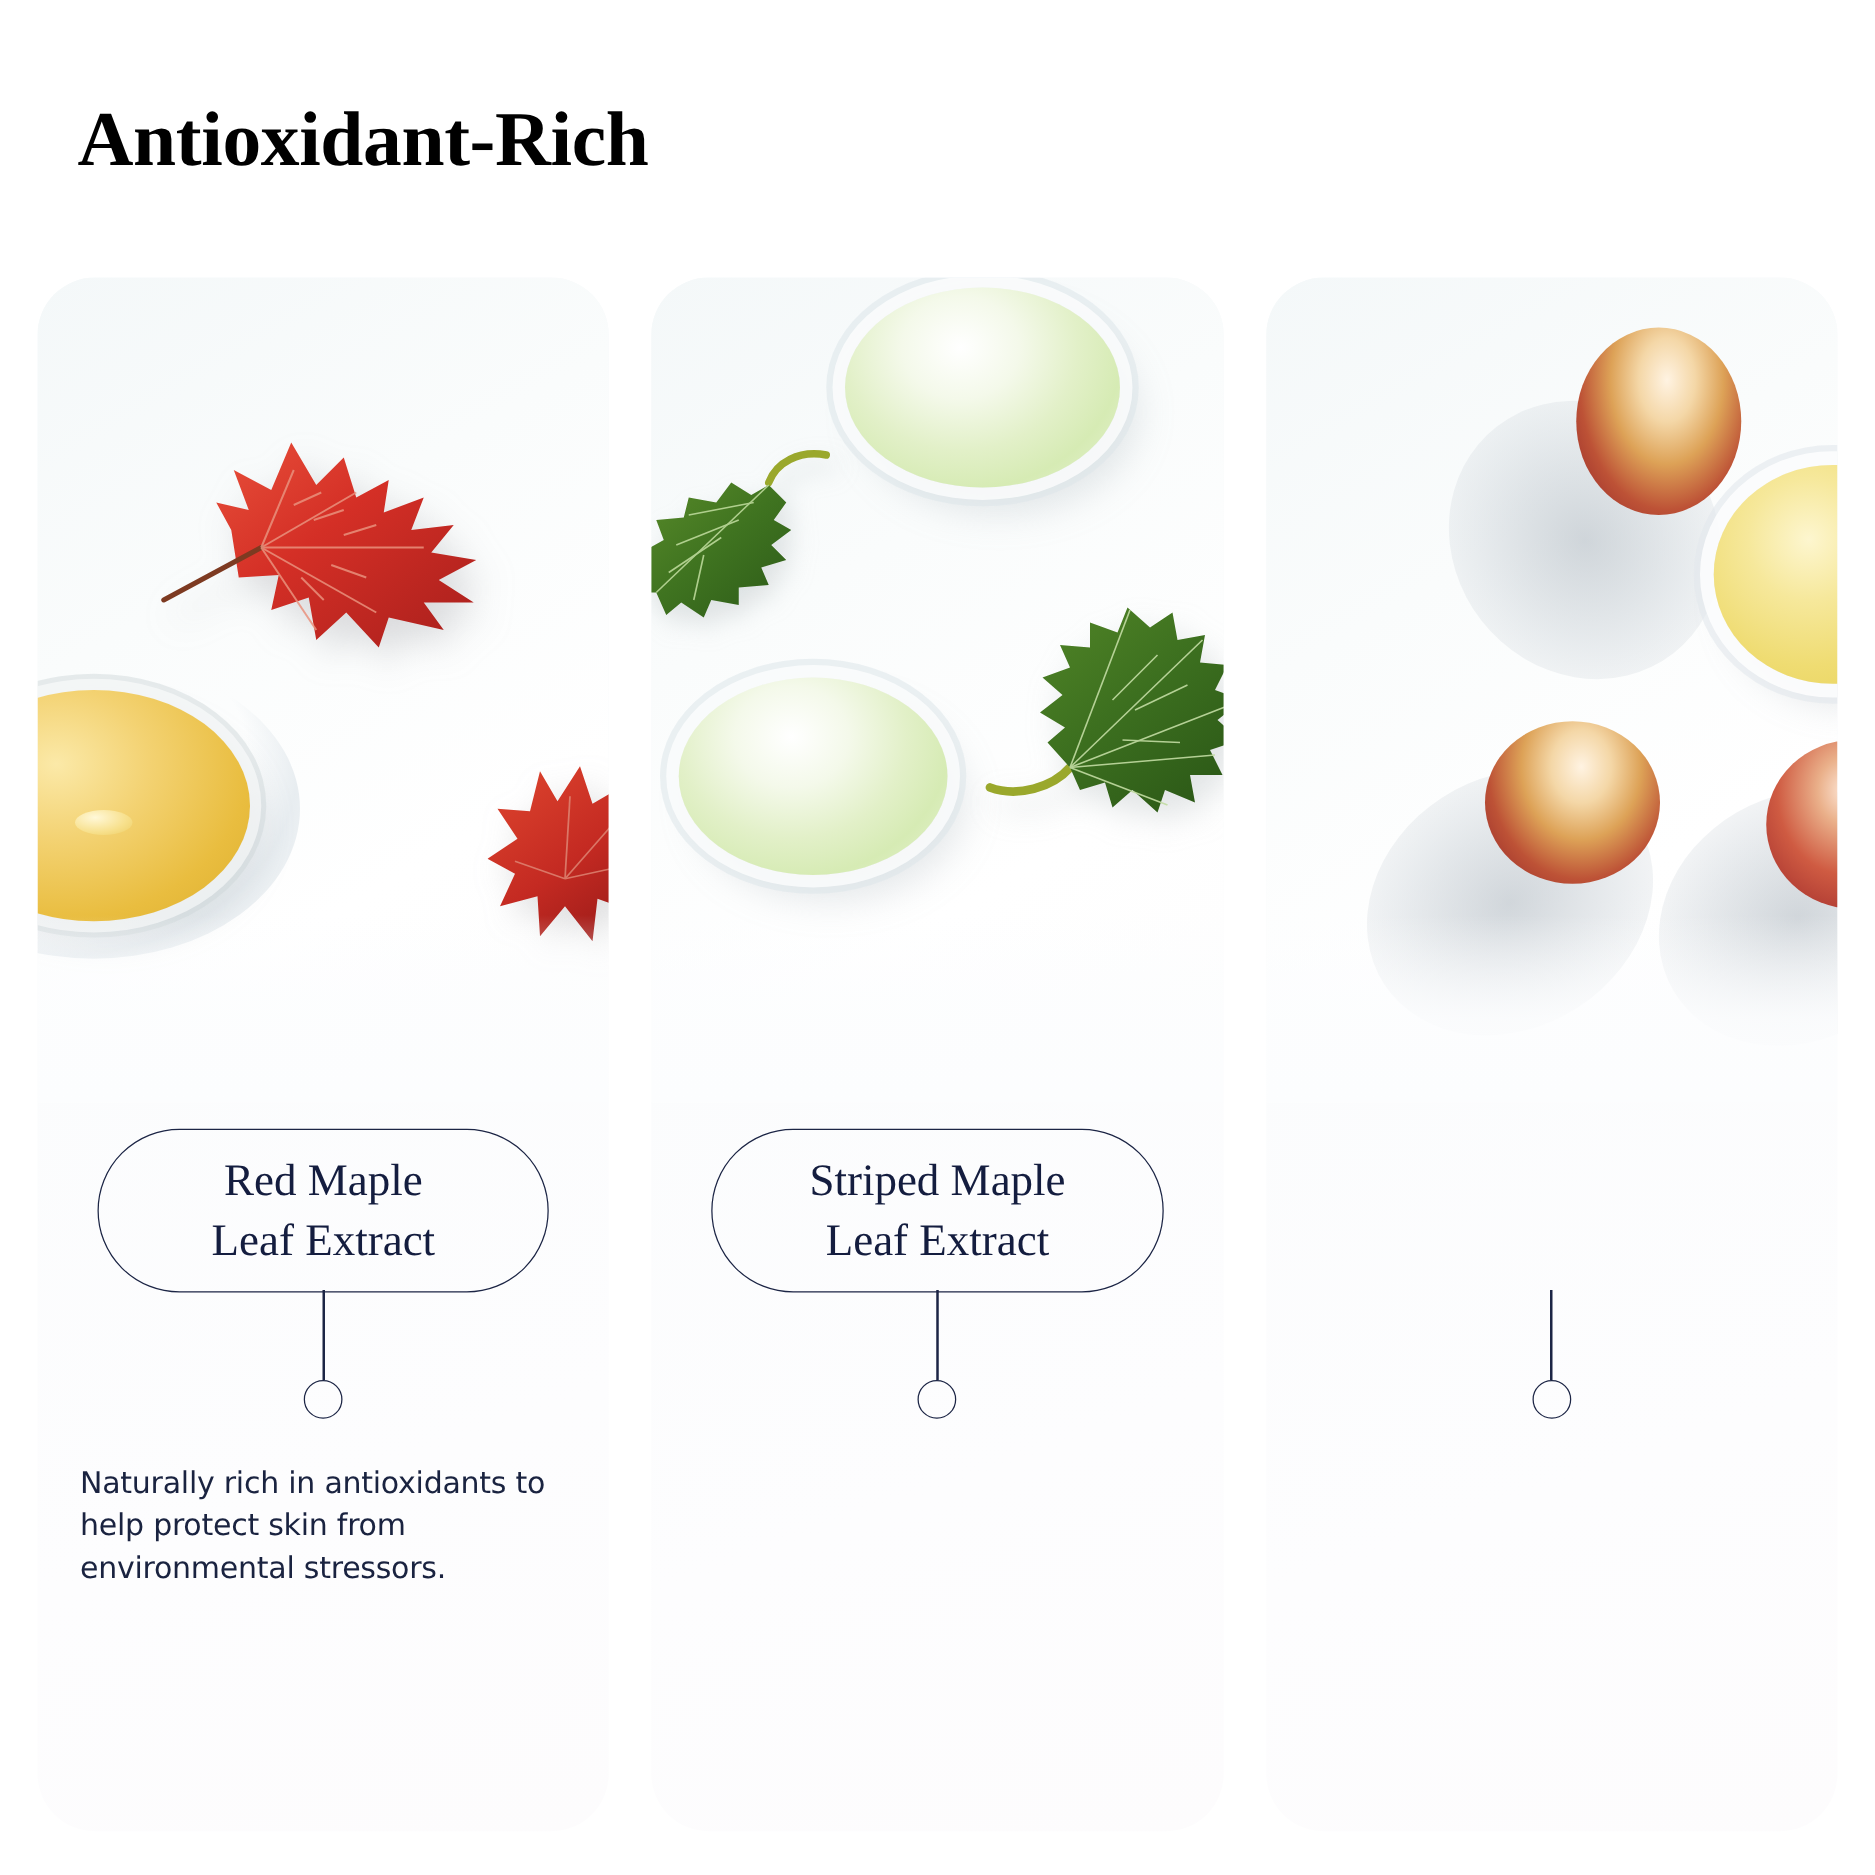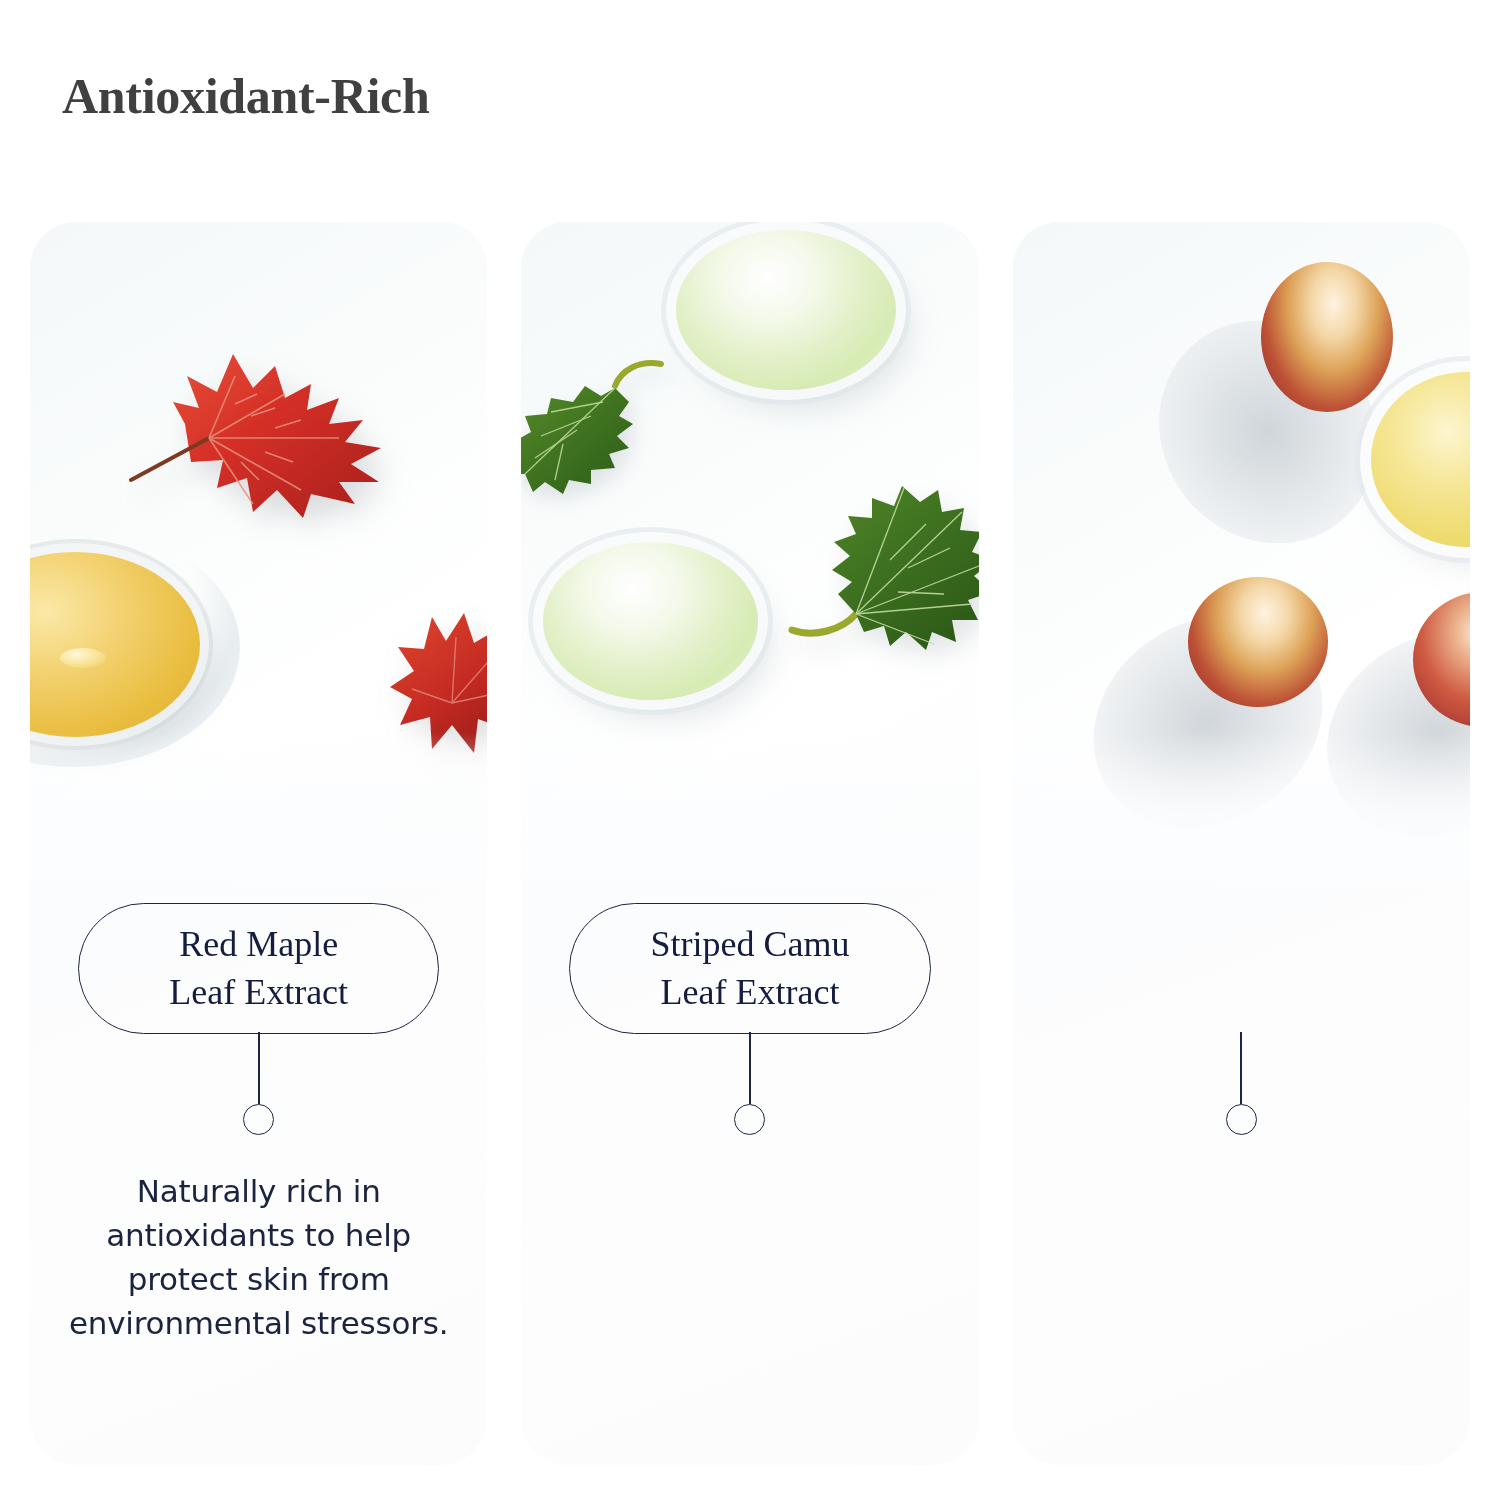"Antioxidant-Rich" .heading { color: #404040 -> #000000; font-size: 50px -> 62px }
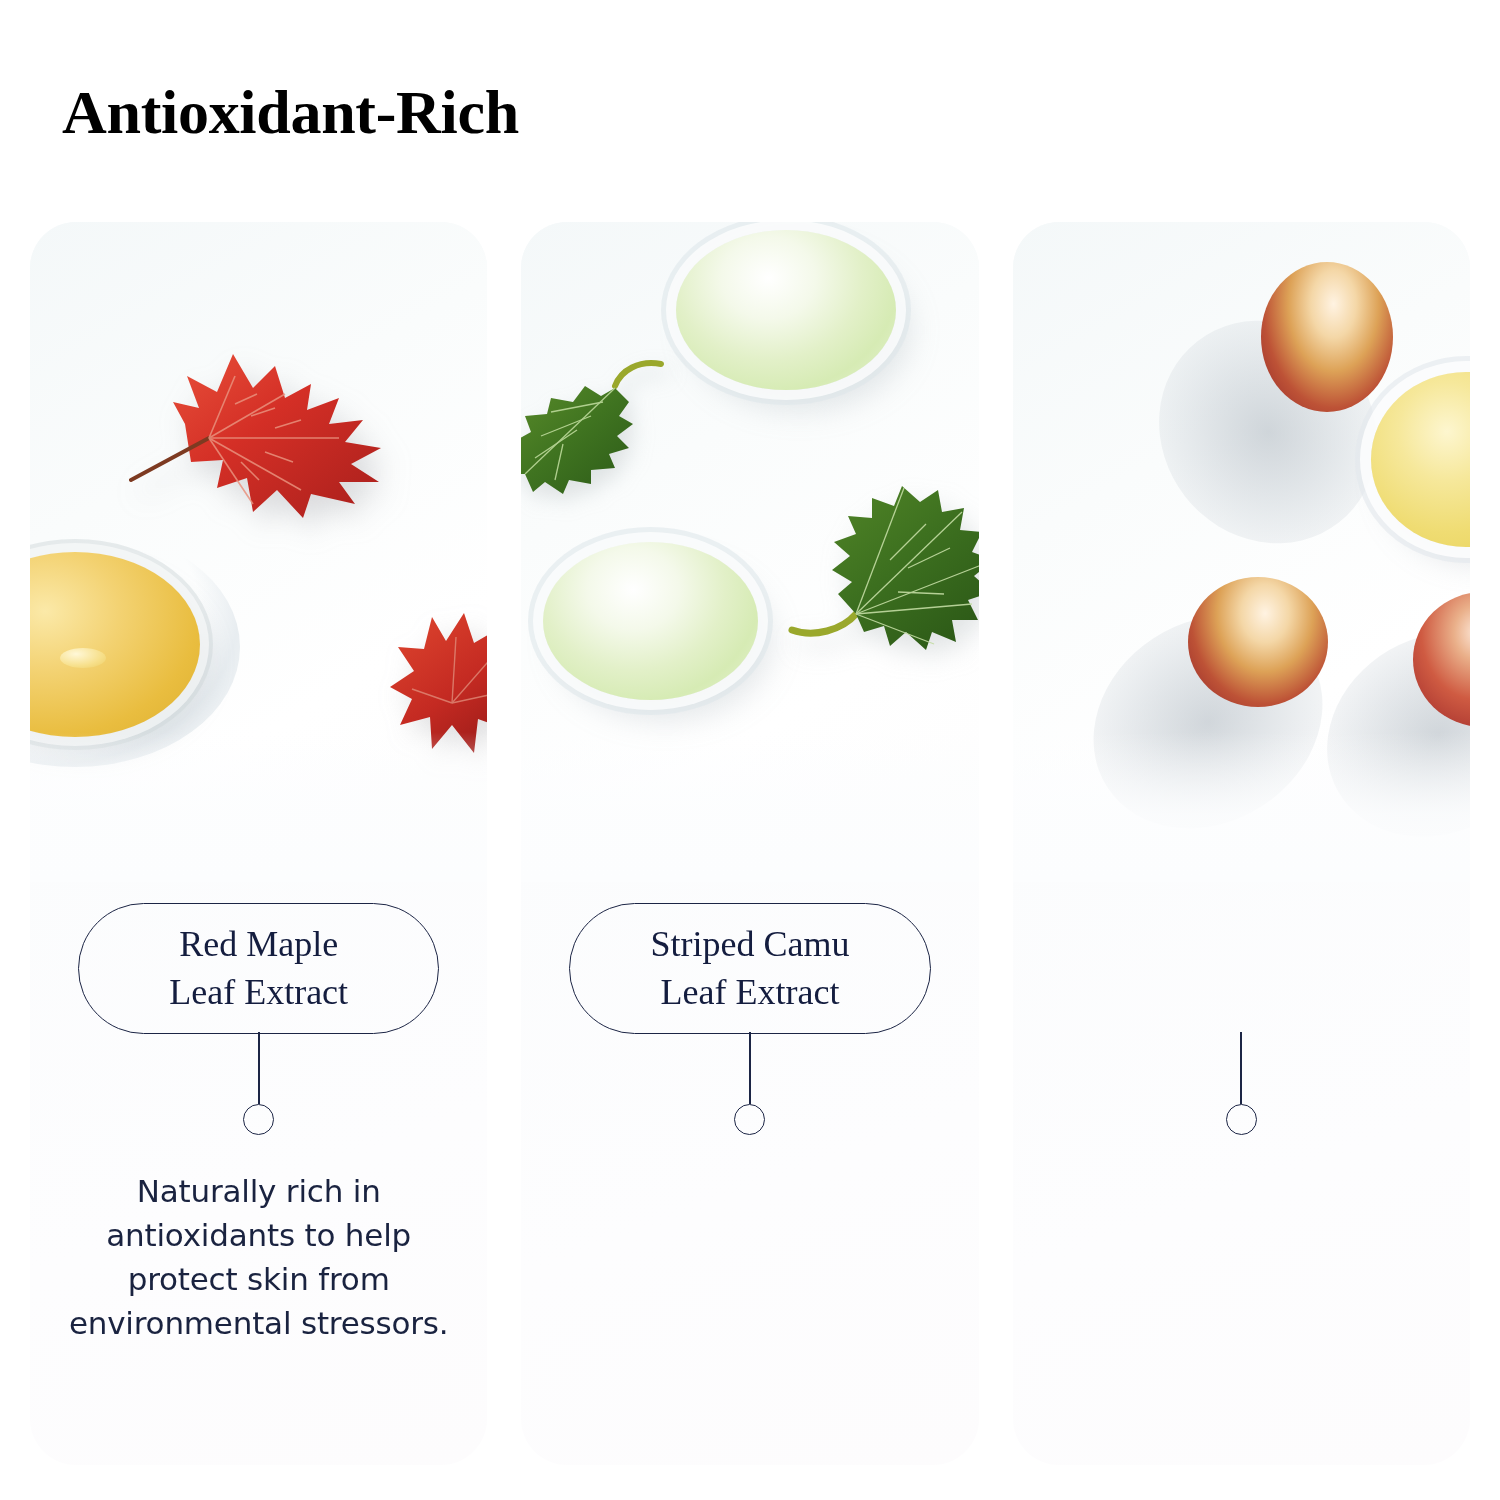"Striped Camu" span { text: Camu -> Maple }
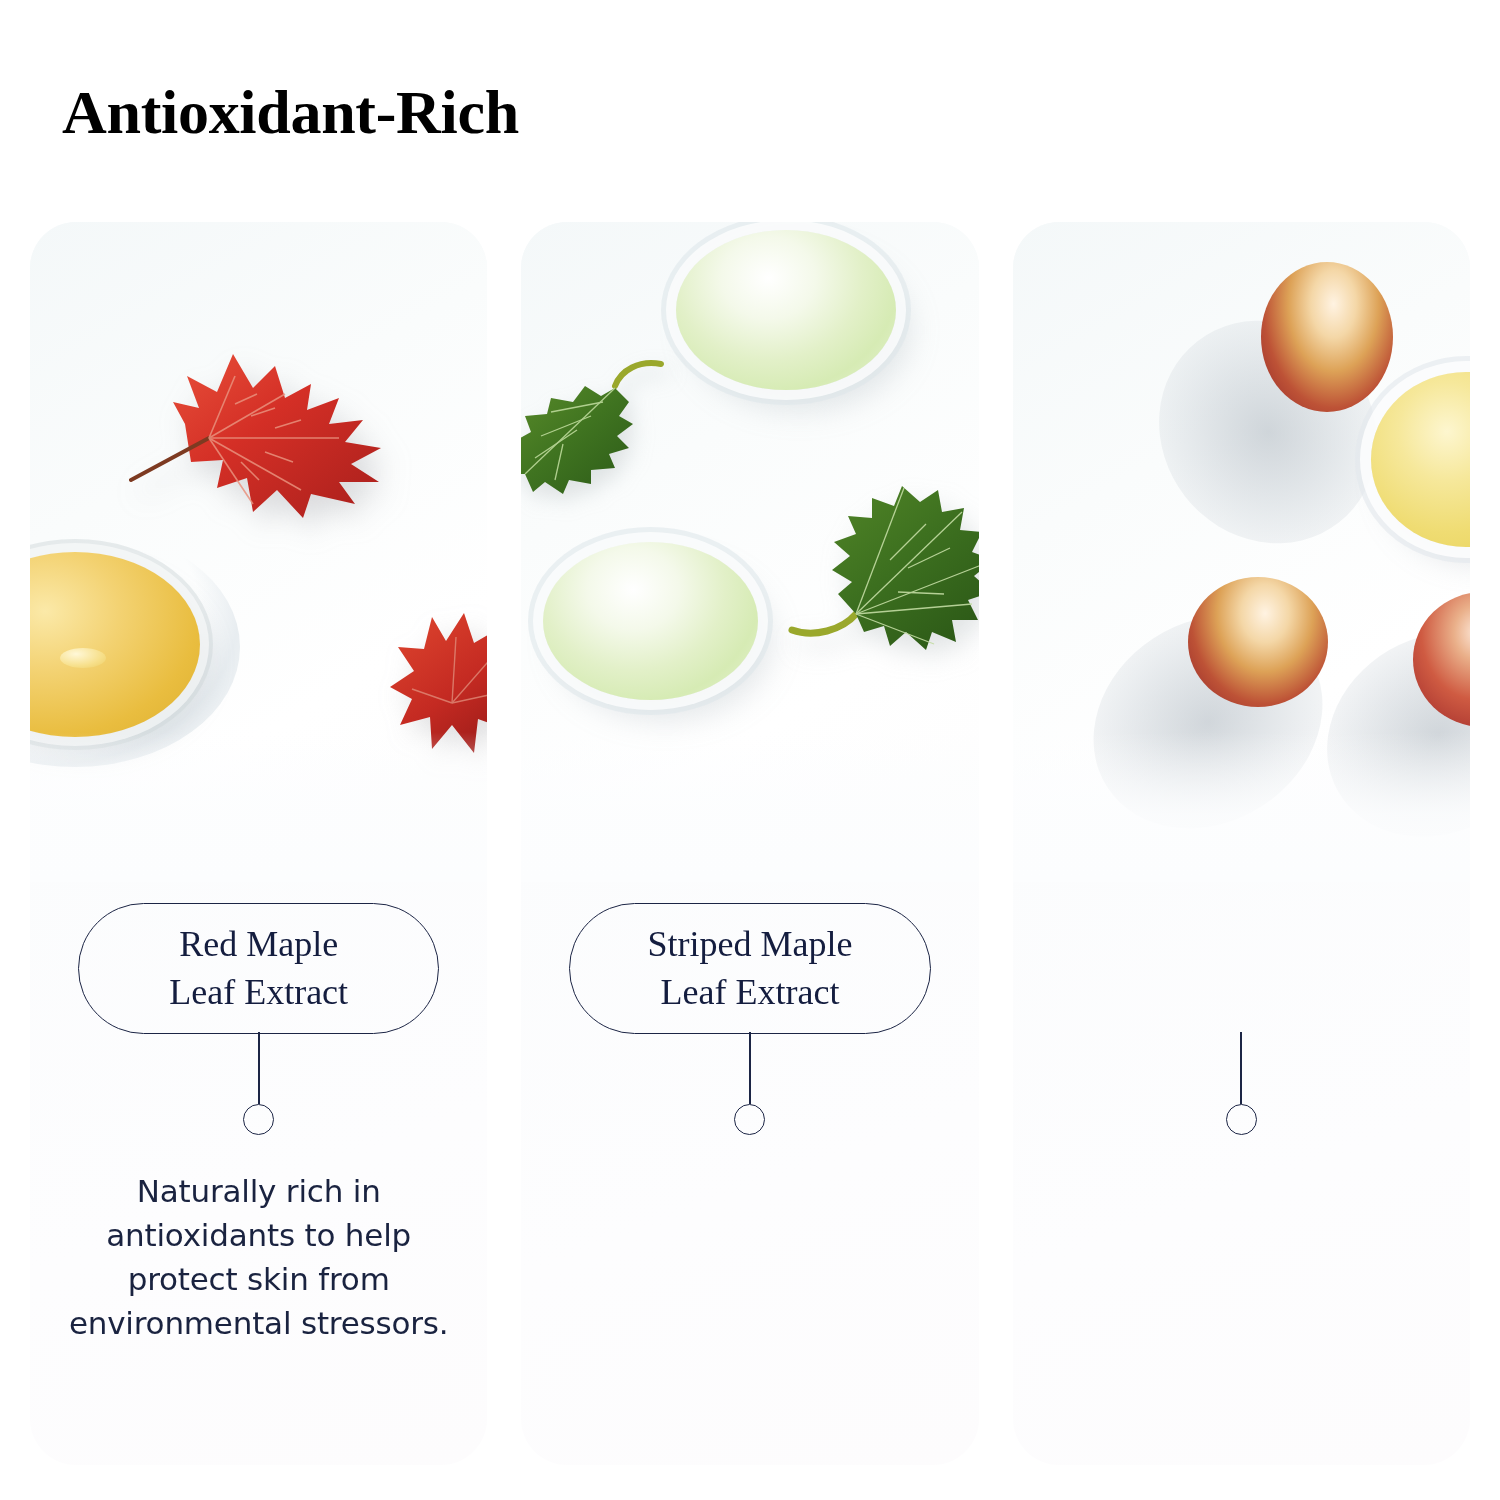"Naturally rich in antioxidants to" .desc { font-size: 31px -> 24px; text-align: center -> left }
